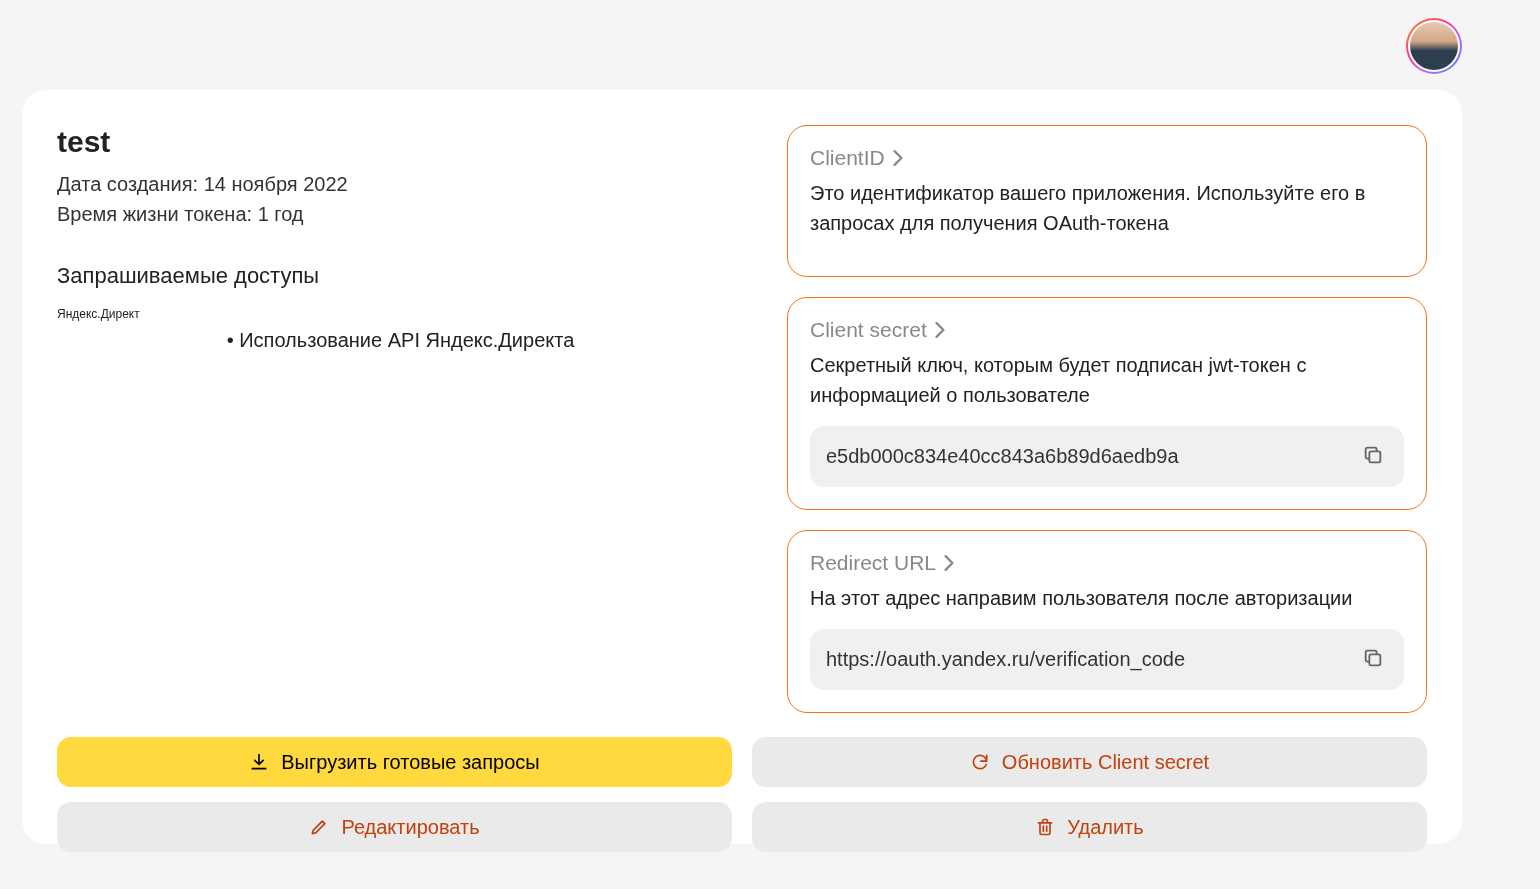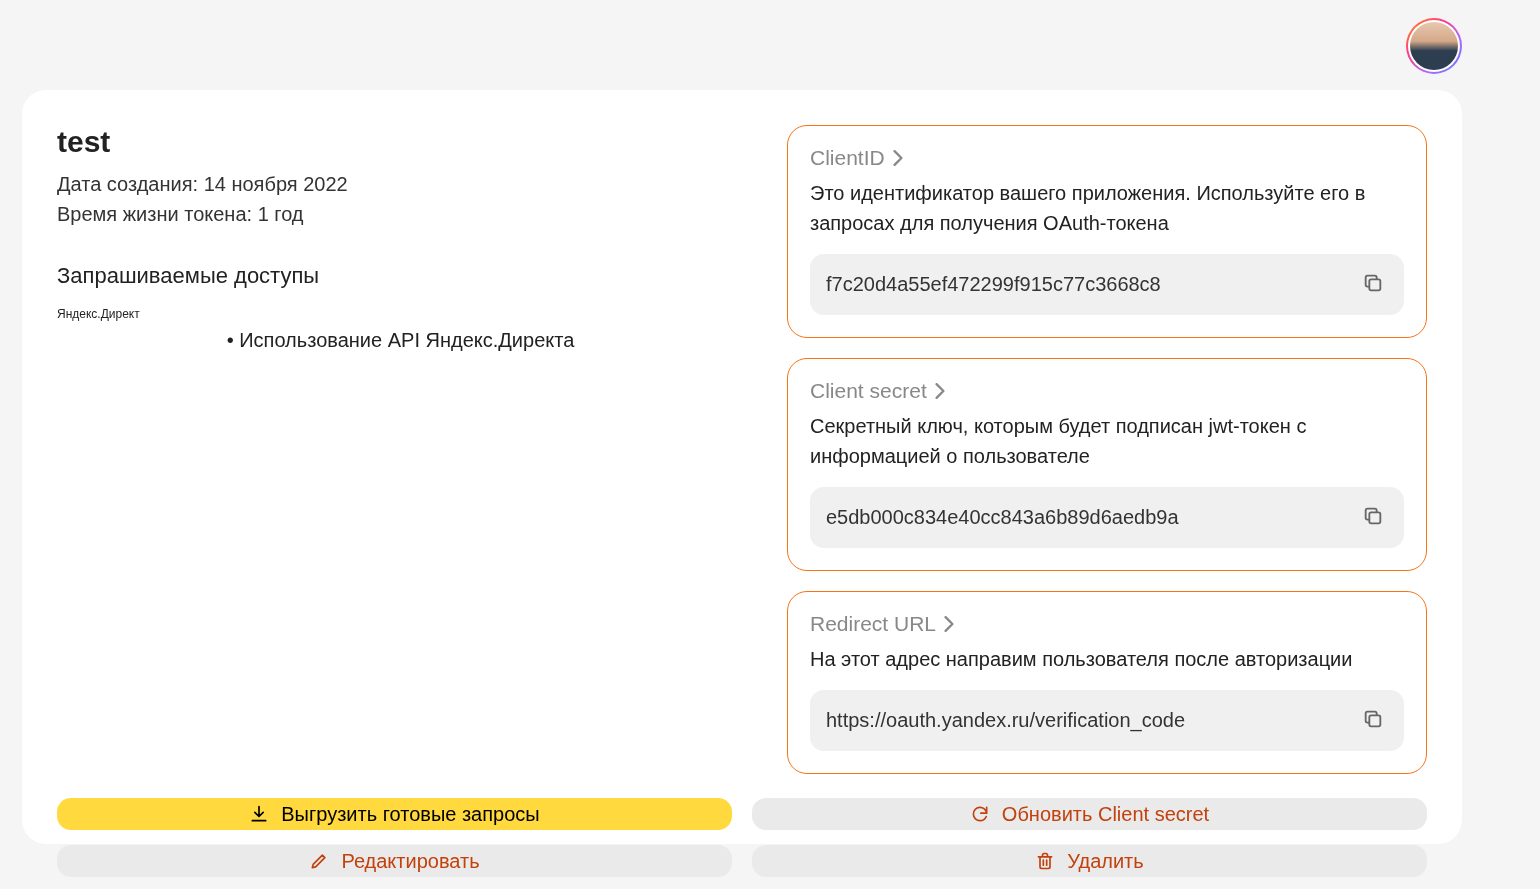"f7c20d4a55ef472299f915c77c3668c8" div.code-row { html: <div> <div>f7c20d4a55ef472299f915c77c3668c8</div> <button> <span> <svg> <rect></rect> <path></path> </svg> </span> </button> </div> -> none }
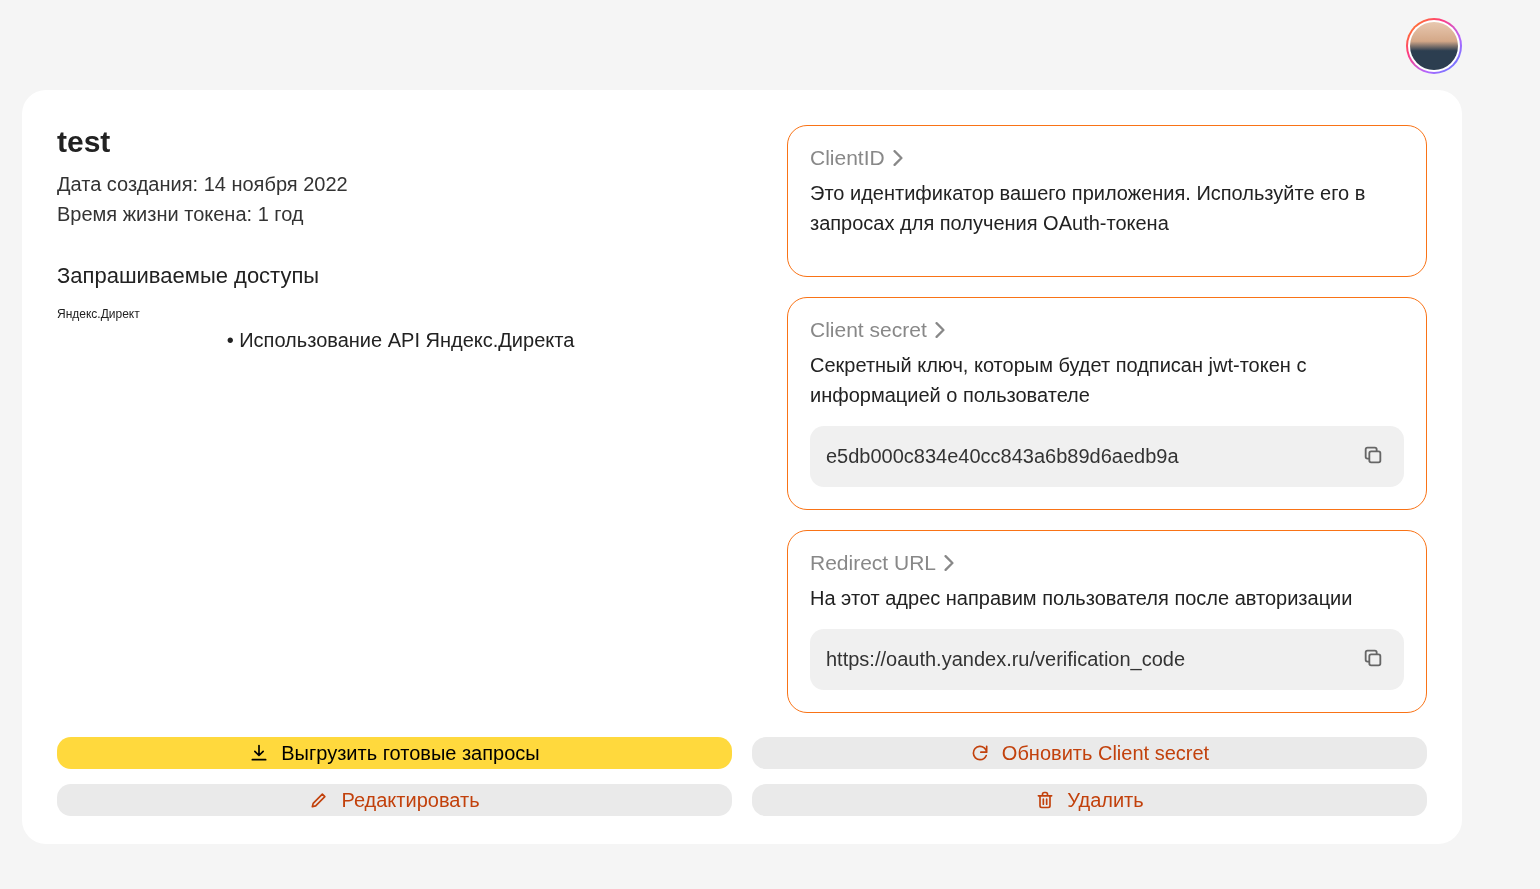"Выгрузить готовые запросы" .btn { height: 32px -> 50px }
